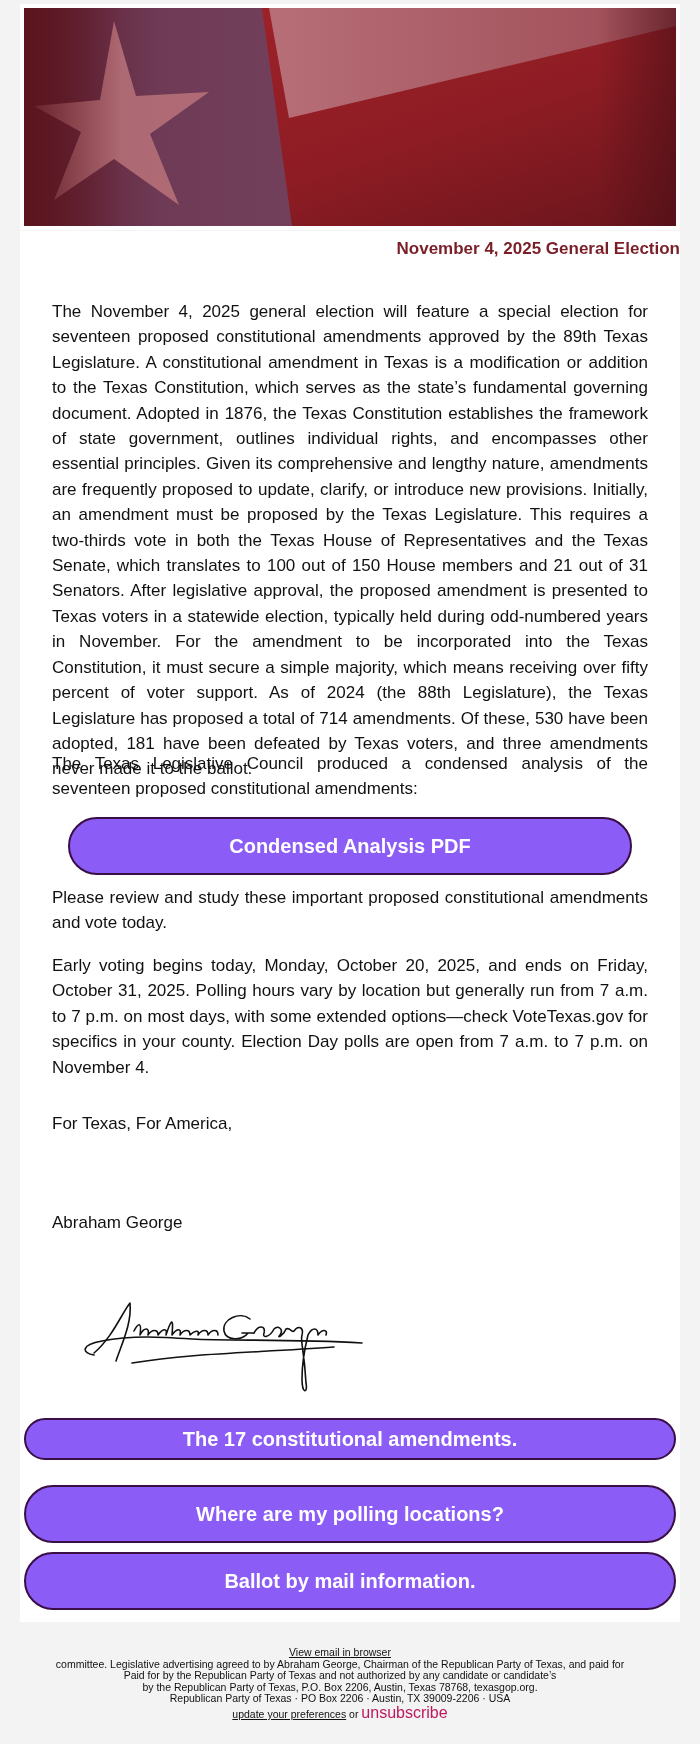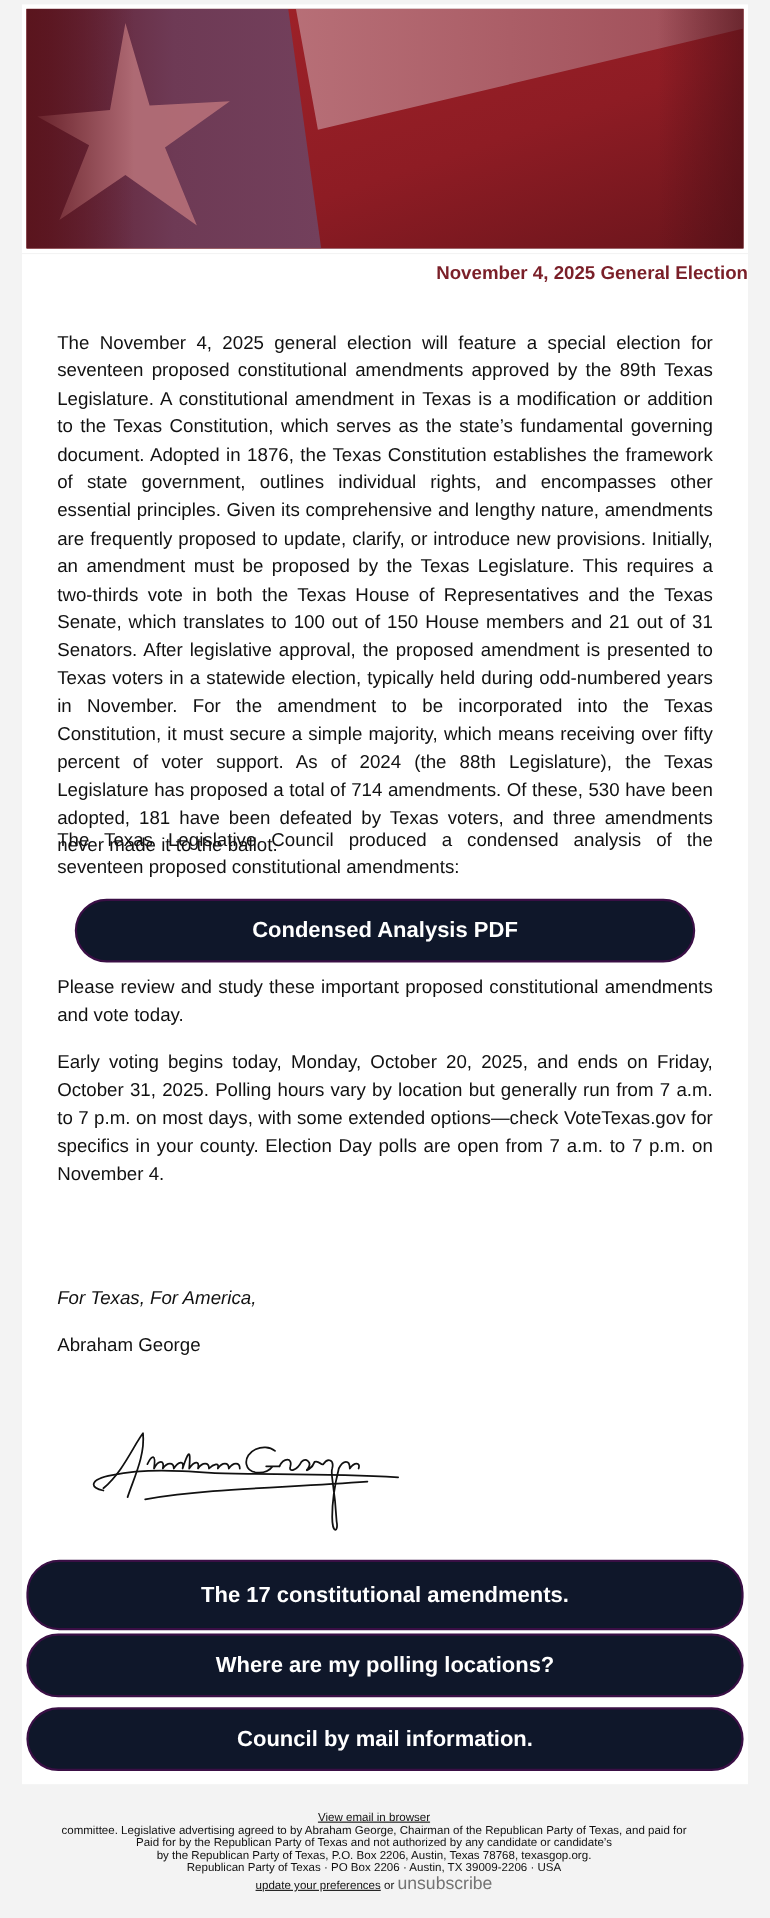"Condensed Analysis PDF" .pill { background: #0f172a -> #8b5cf6 }
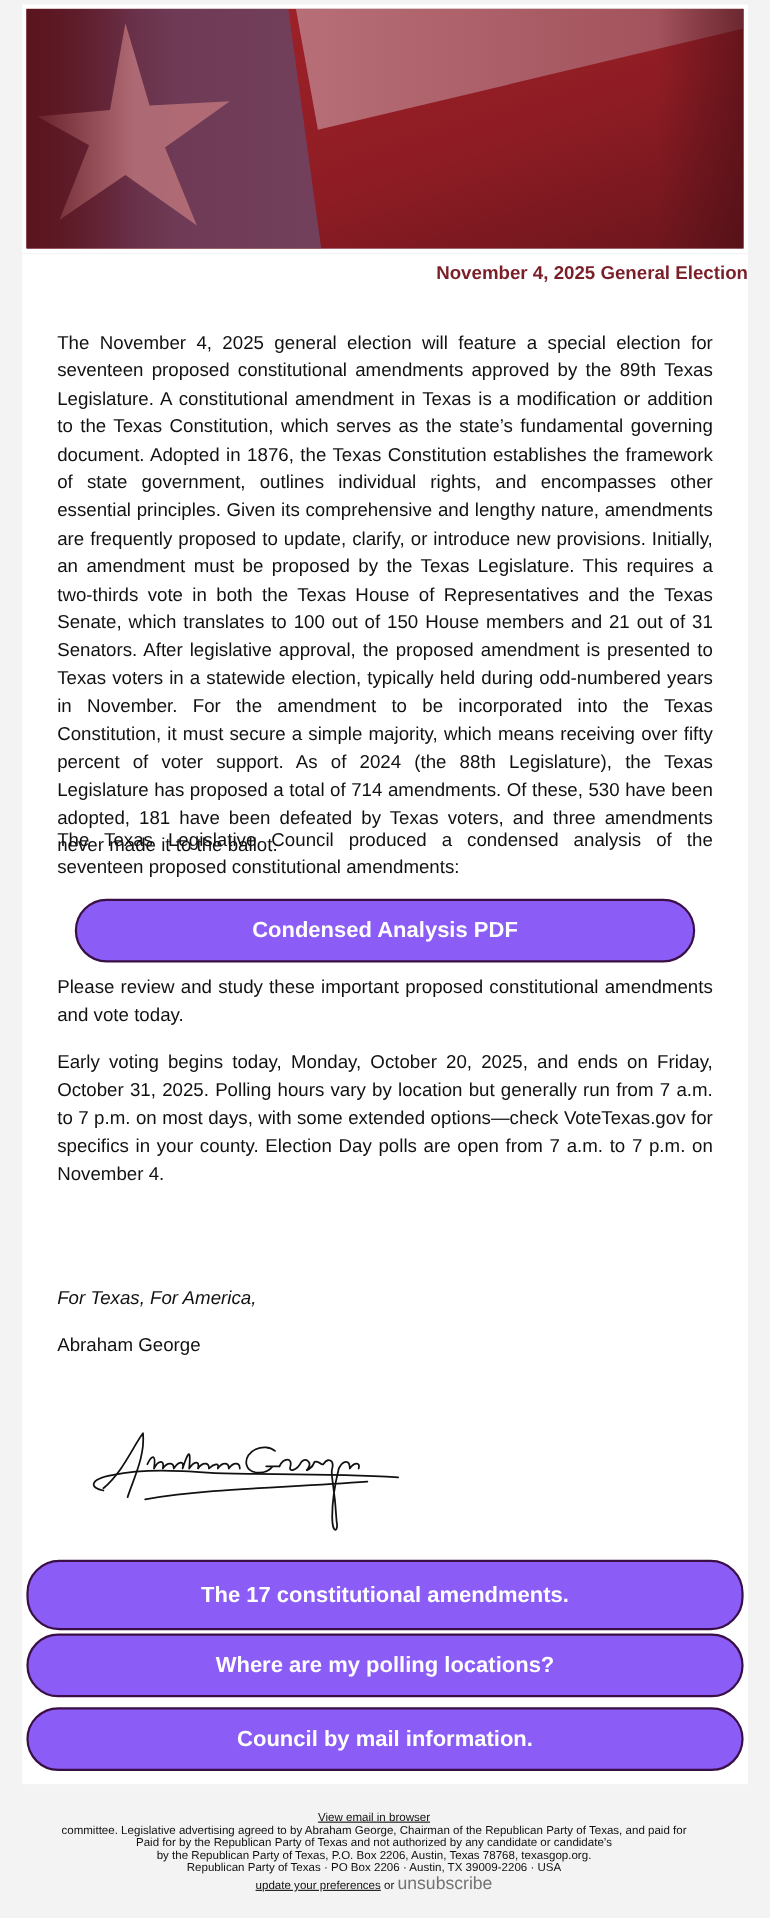"For Texas, For America," div.body-text { font-style: italic -> none; top: 936px -> 880px }
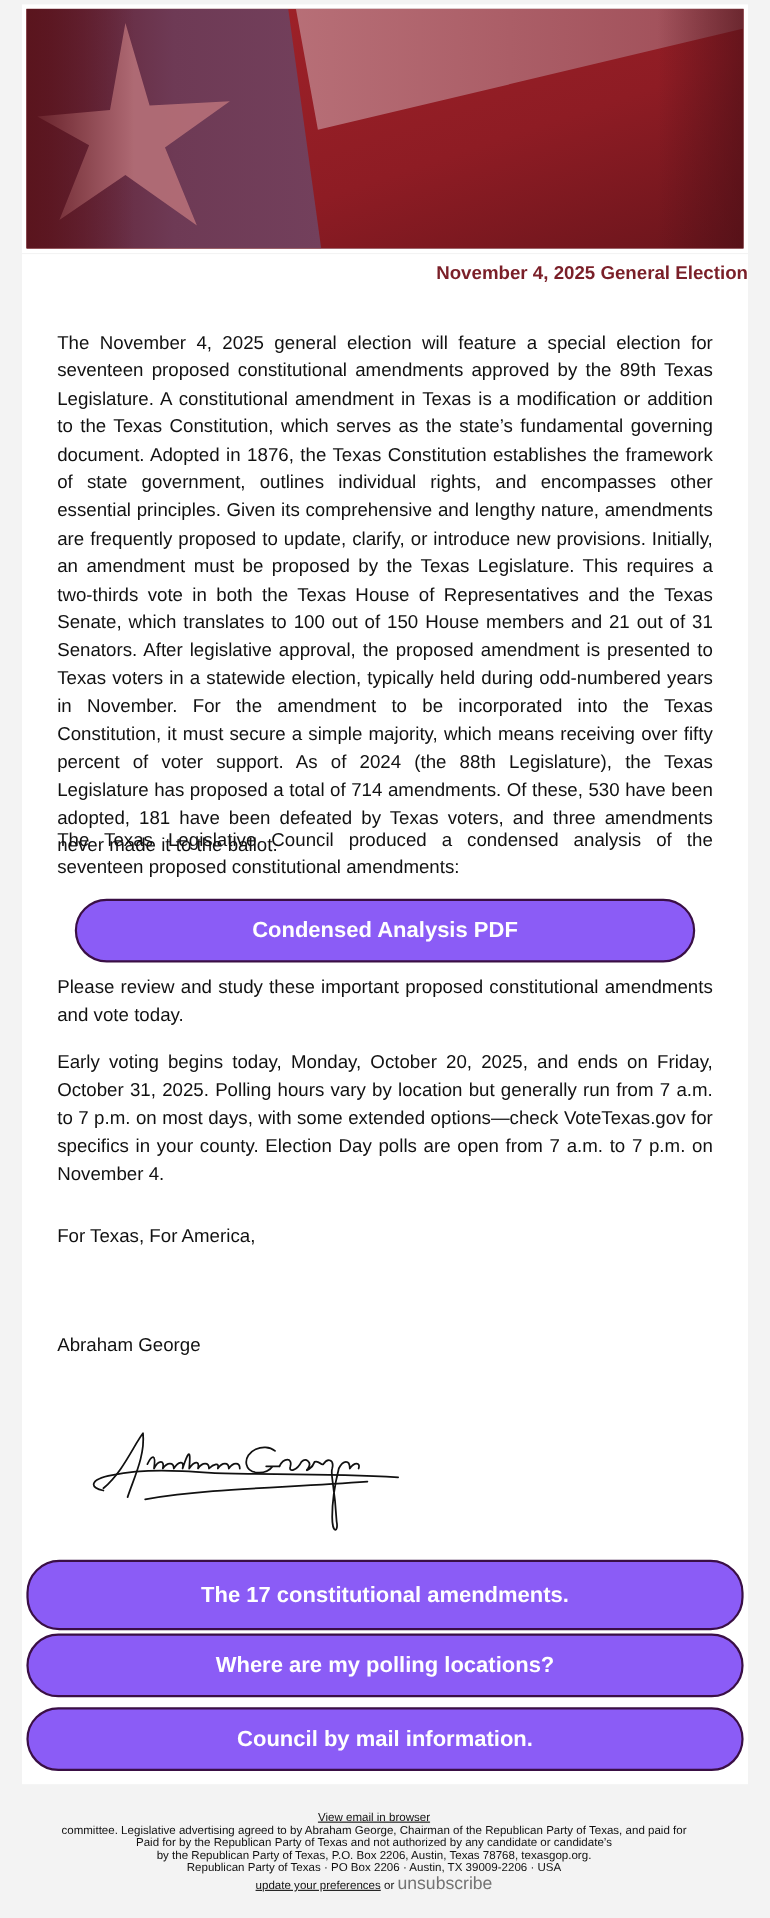"The 17 constitutional amendments." a.pill { height: 64px -> 42px }
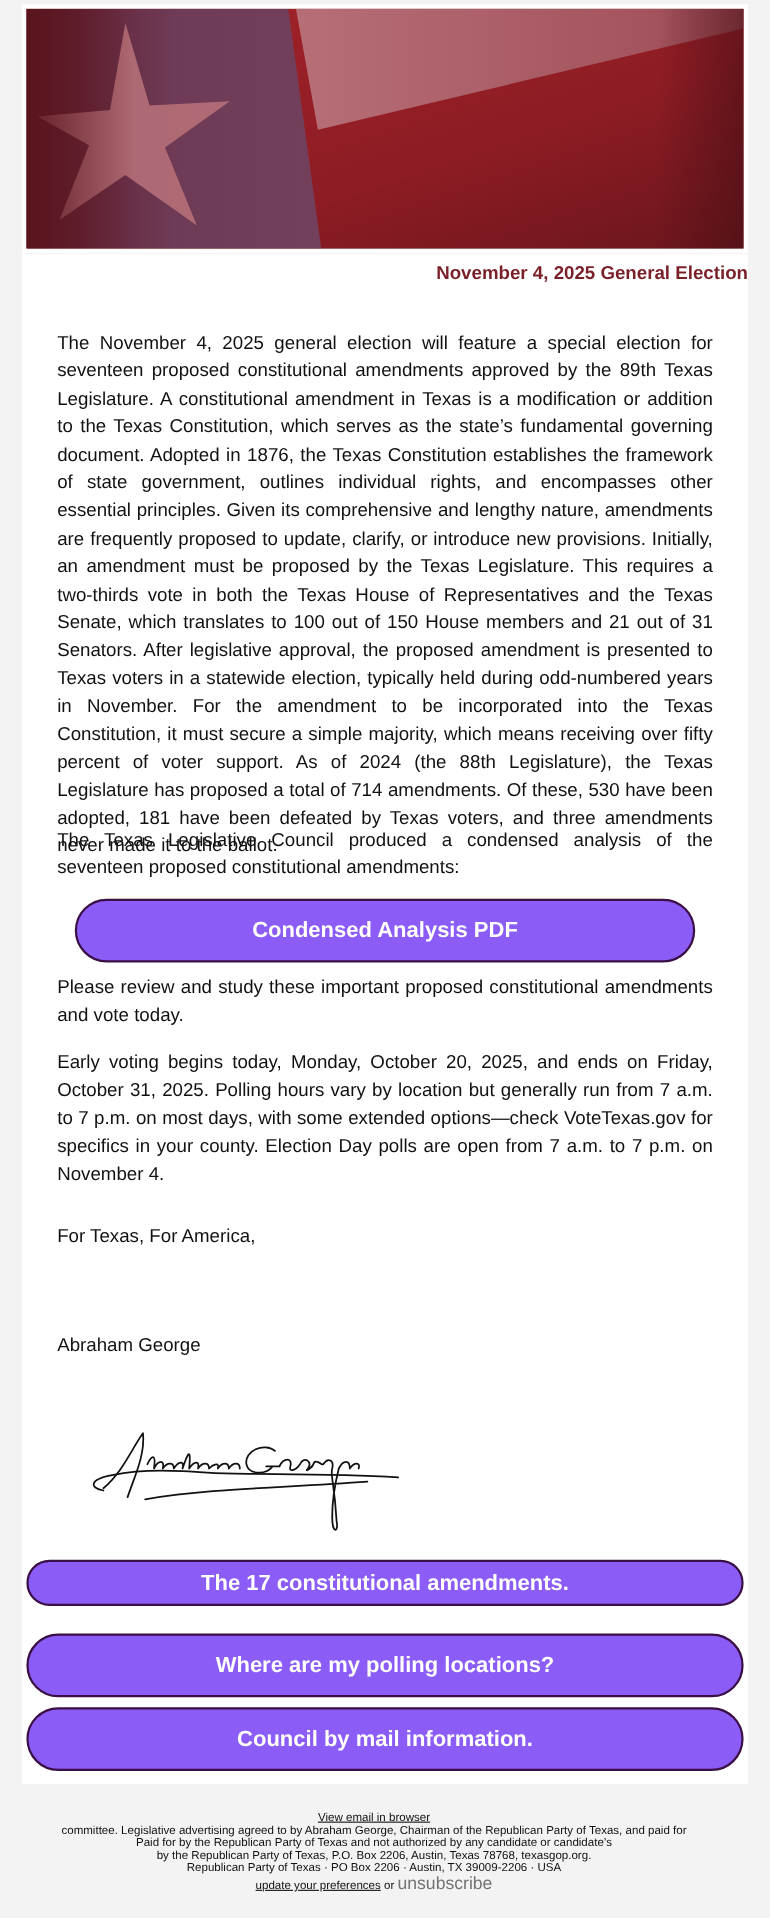"Council by mail information." span { text: Council -> Ballot }
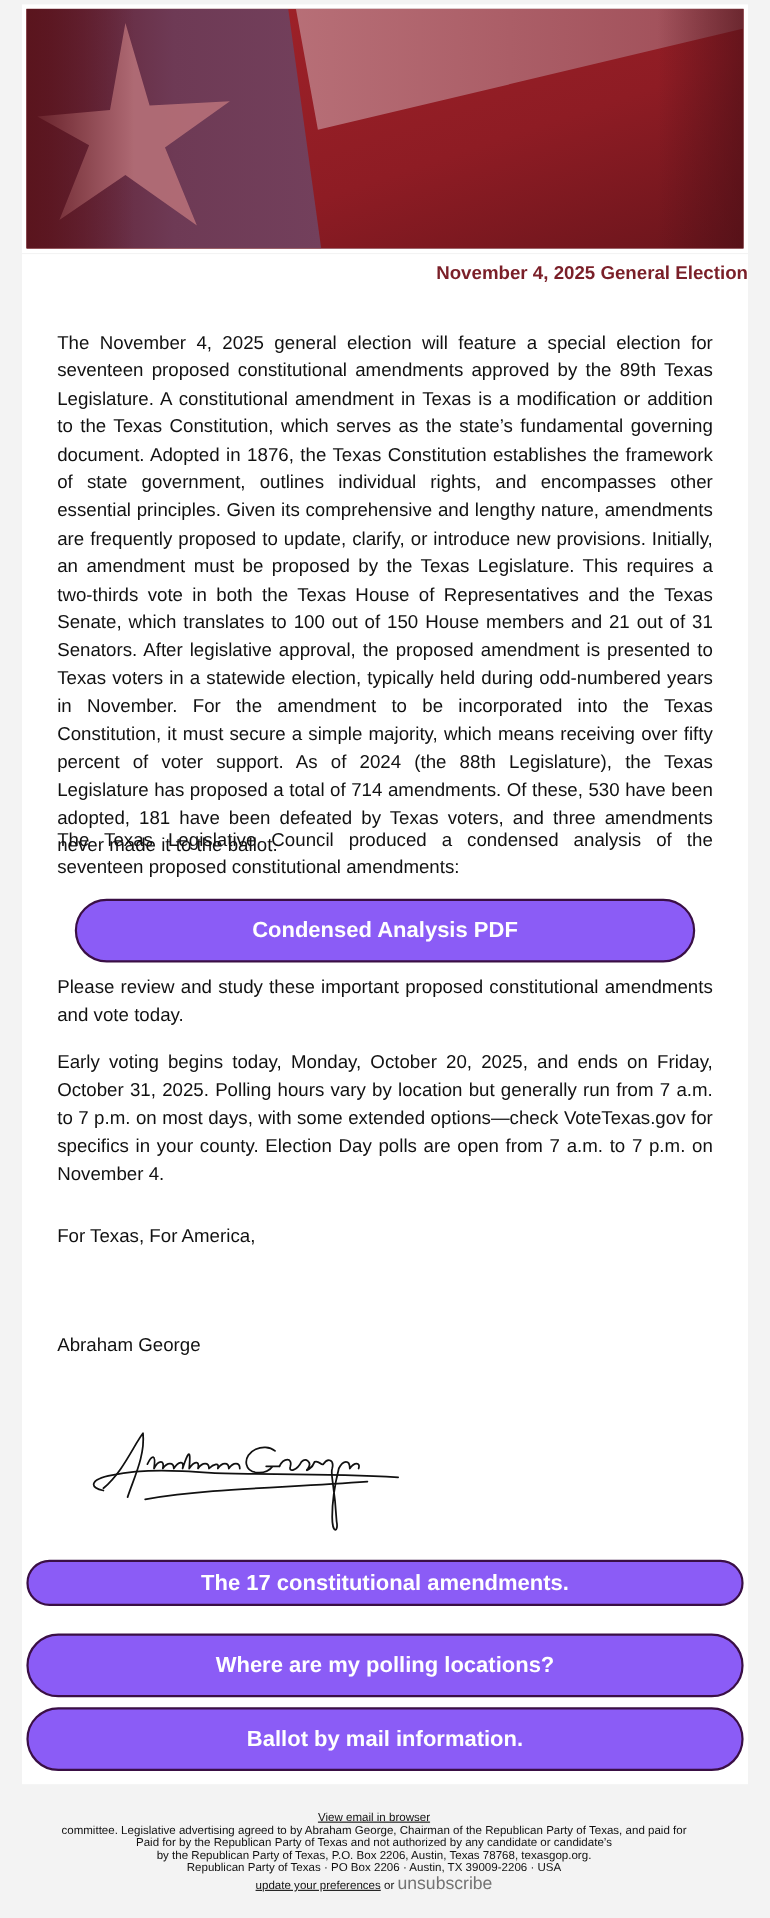"unsubscribe" .footer .unsub { color: #737373 -> #be185d }
